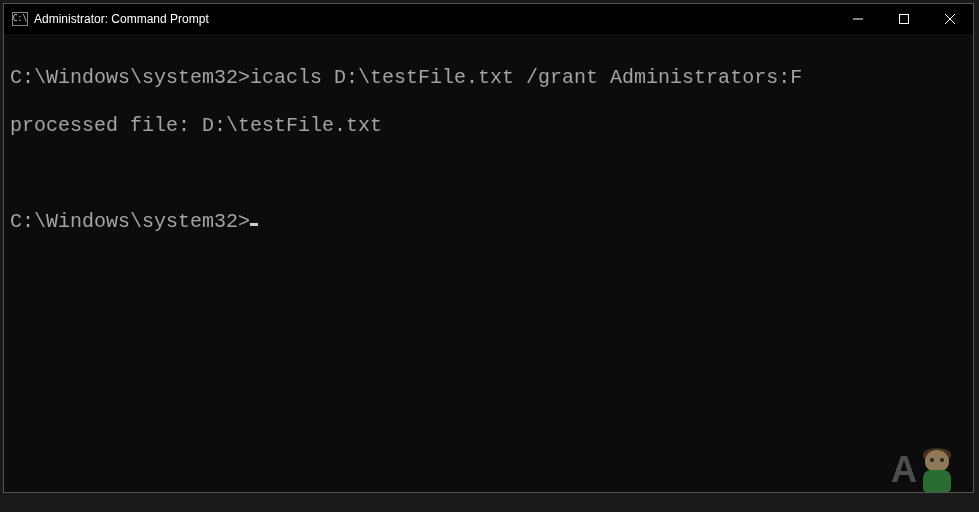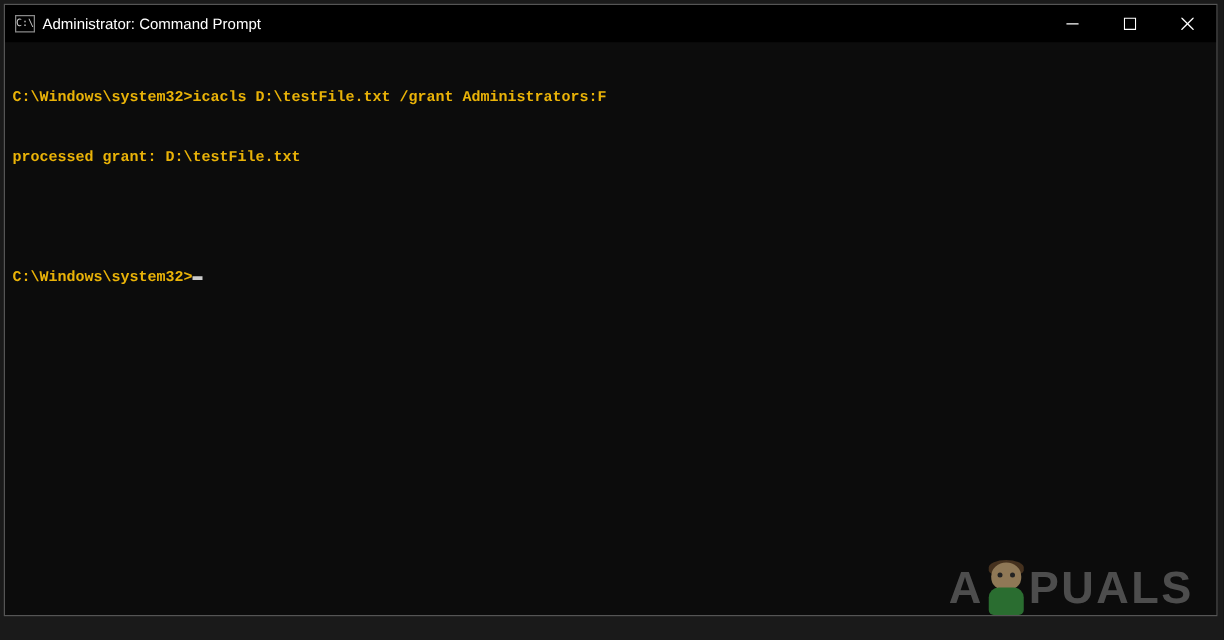"C:\Windows\system32>icacls" .terminal { color: #eab308 -> #a3a3a3; font-size: 12px -> 20px; font-weight: bold -> none }
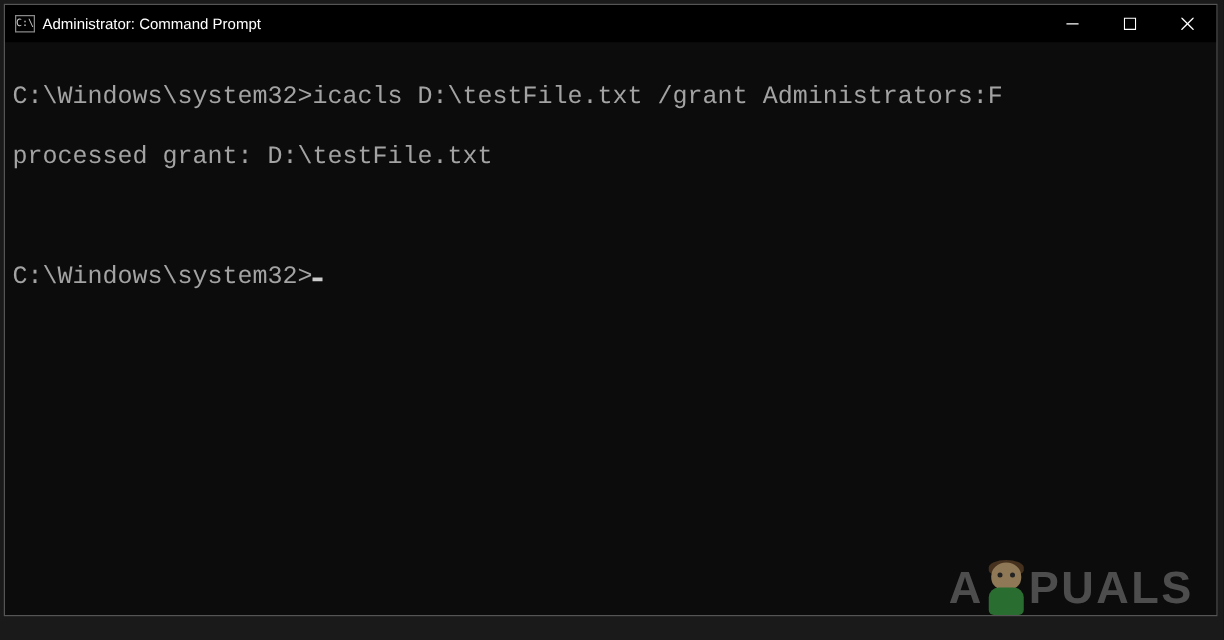"processed grant: D:\testFile.txt" div.line { text: grant -> file }
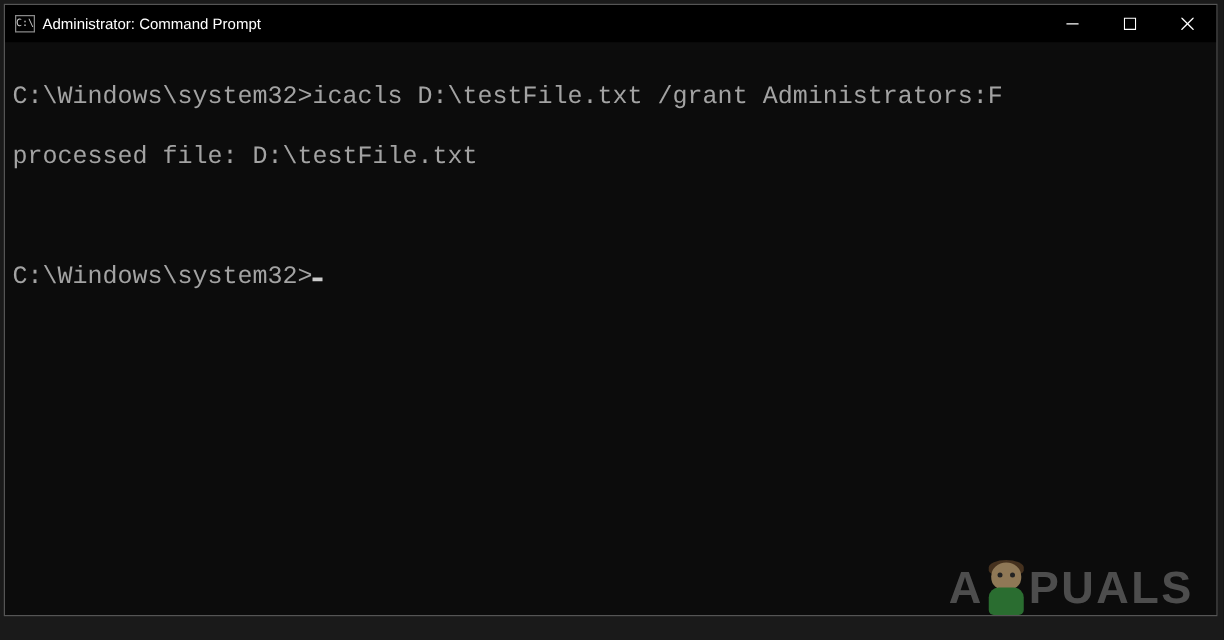"PUALS" span { html: <span>PUALS</span> -> none }
